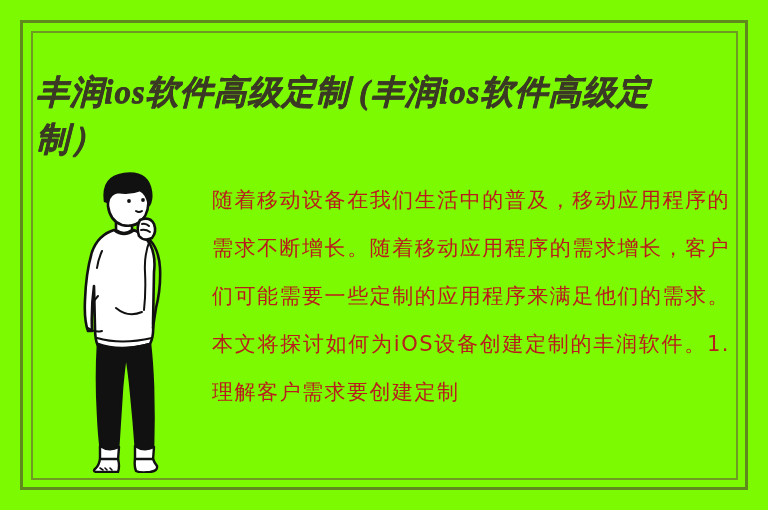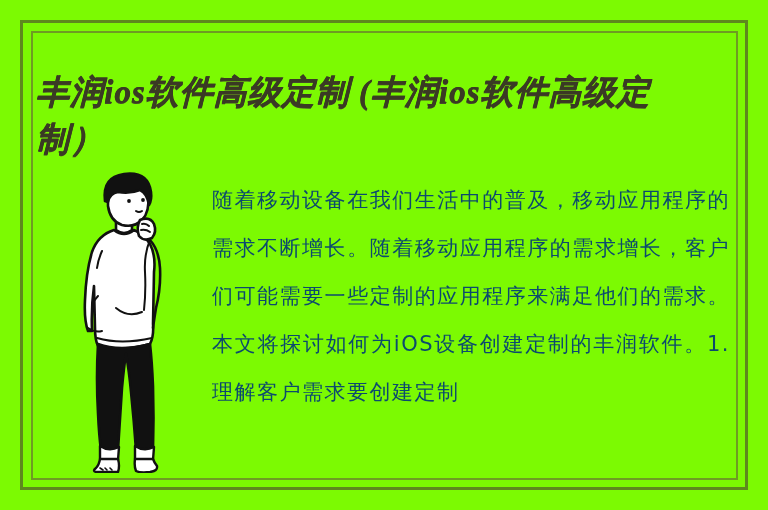"随着移动设备在我们生活中的普及，移动应用程序的需求不断增长。随着移动应用程序的需" .body-text { color: #0c4a6e -> #b91c1c }
